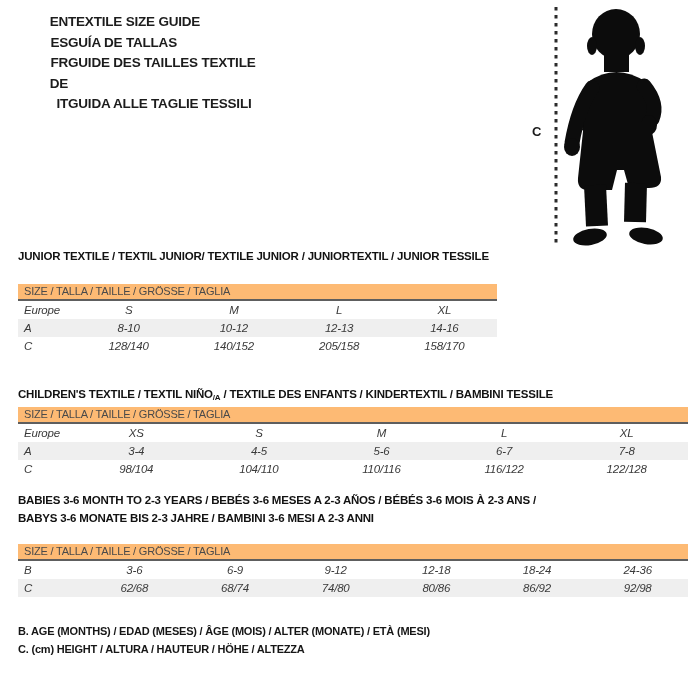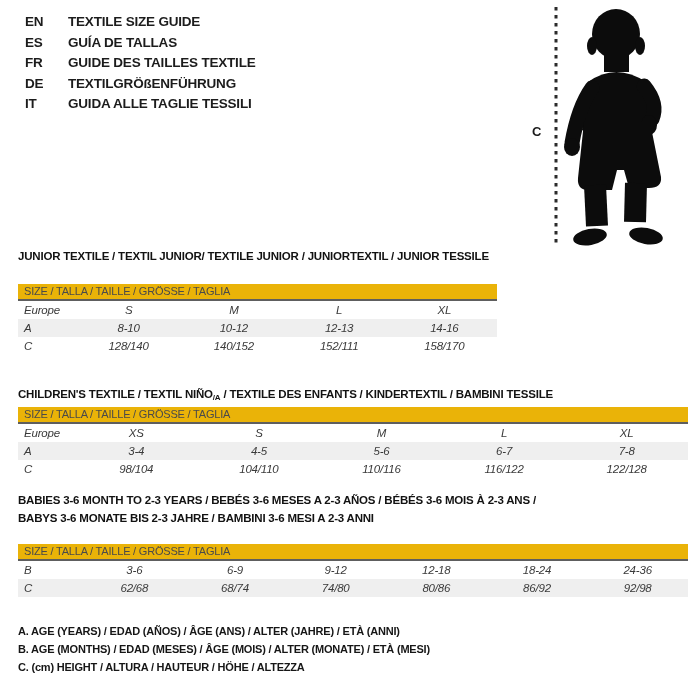"EN" .lang-code { text-align: none -> right }
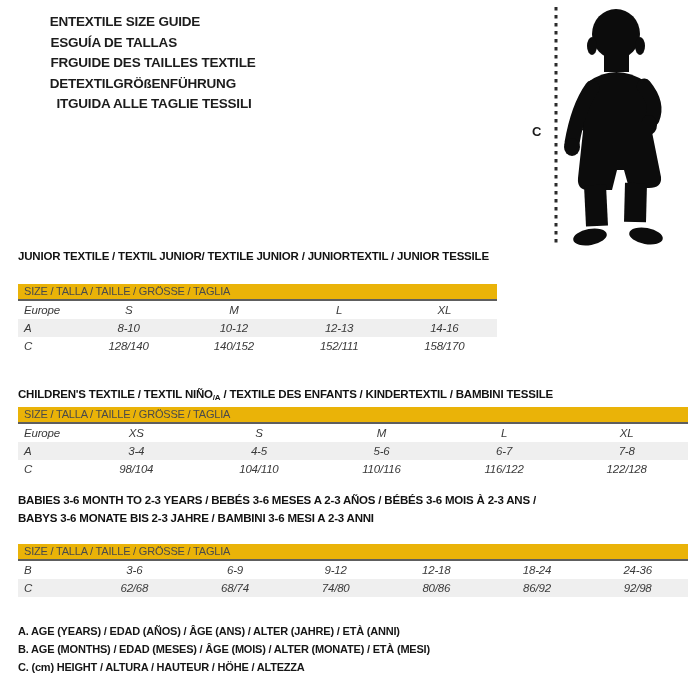"TEXTILGRÖßENFÜHRUNG" span.lang-text { html: <span>TEXTILGRÖßENFÜHRUNG</span> -> none }
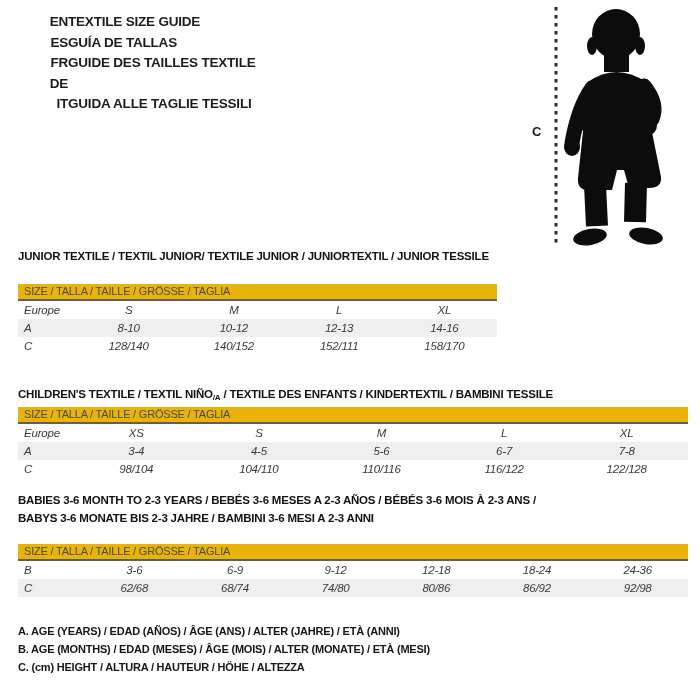"SIZE / TALLA / TAILLE" .size-bar { background: #eab308 -> #fdba74 }
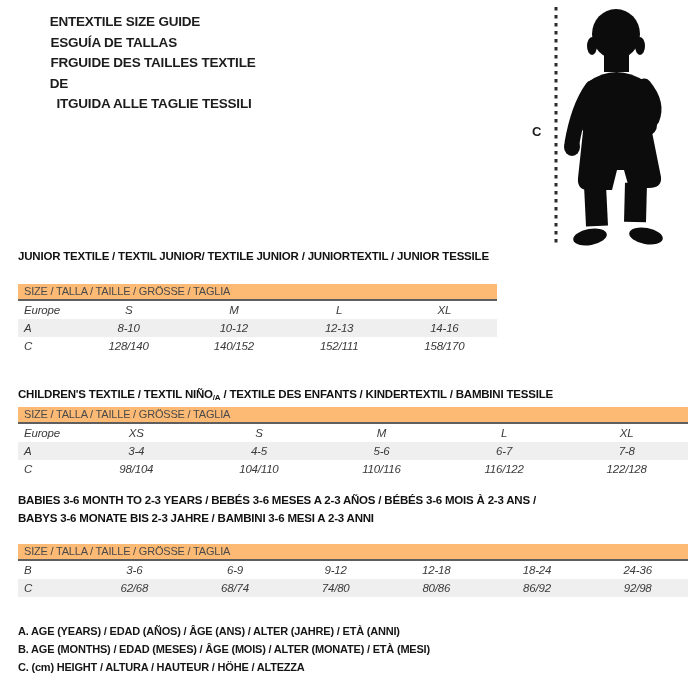"152/111" td { text: 152/111 -> 205/158 }
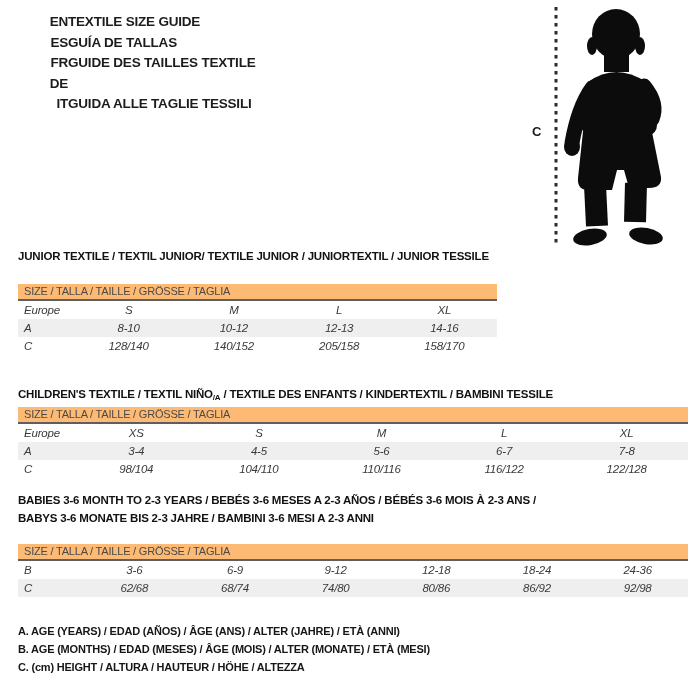"A. AGE (YEARS) / EDAD" div { html: <div>A. AGE (YEARS) / EDAD (AÑOS) / ÂGE (ANS) / ALTER (JAHRE) / ETÀ (ANNI)</div> -> none }
